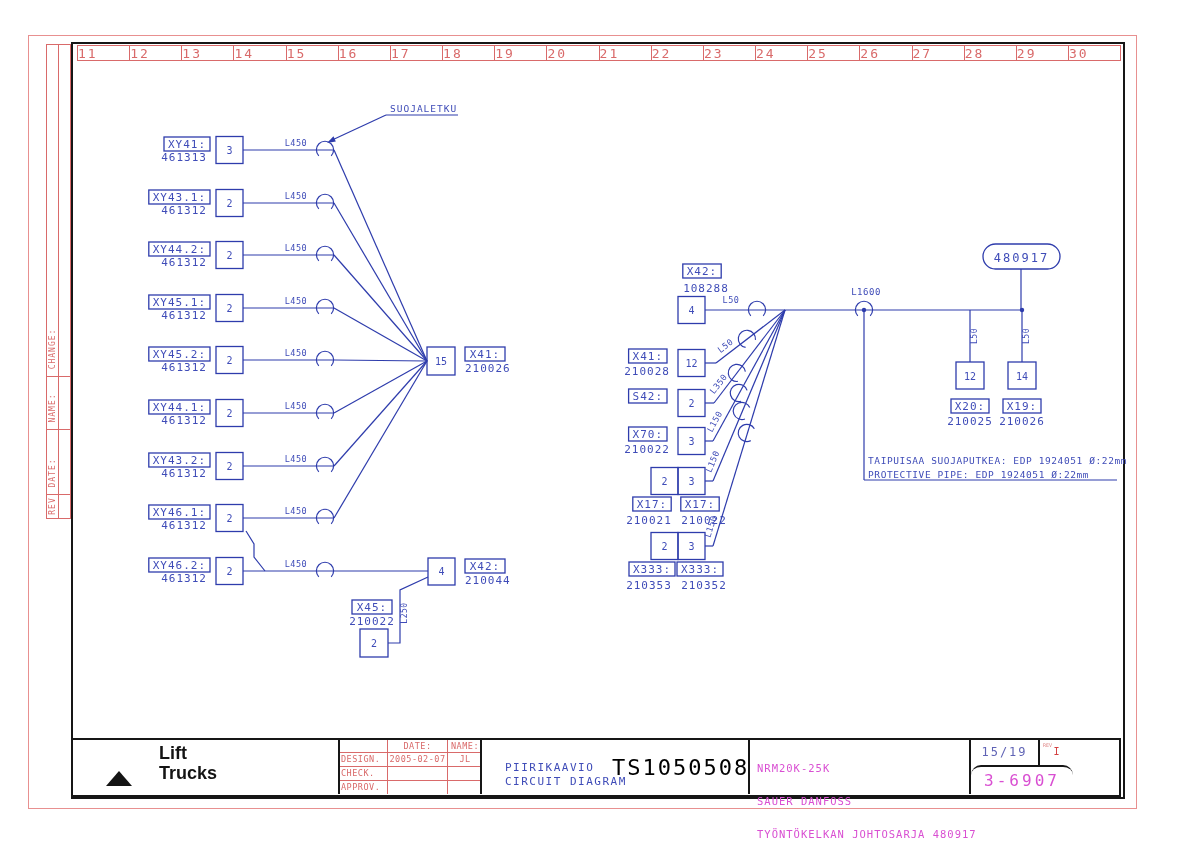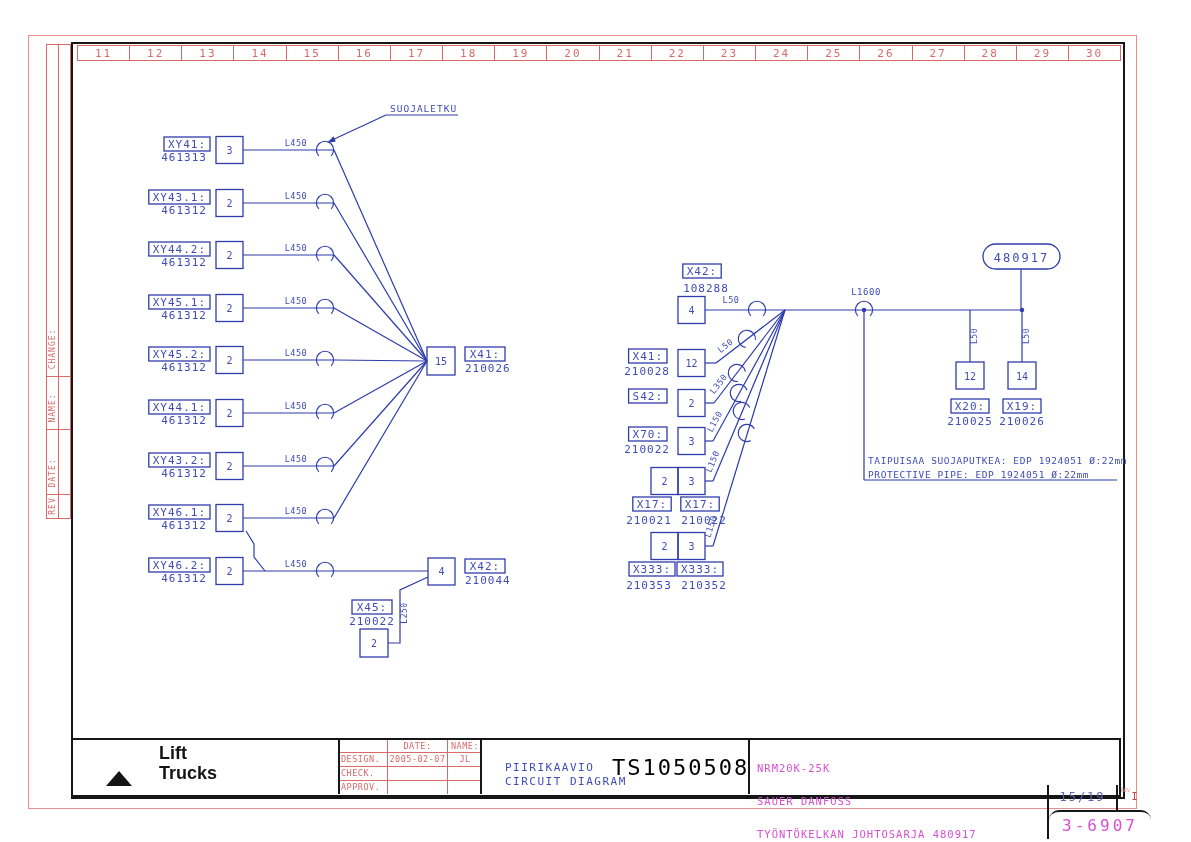"11" #ruler .cell { font-size: 11px -> 13px; text-align: center -> left }
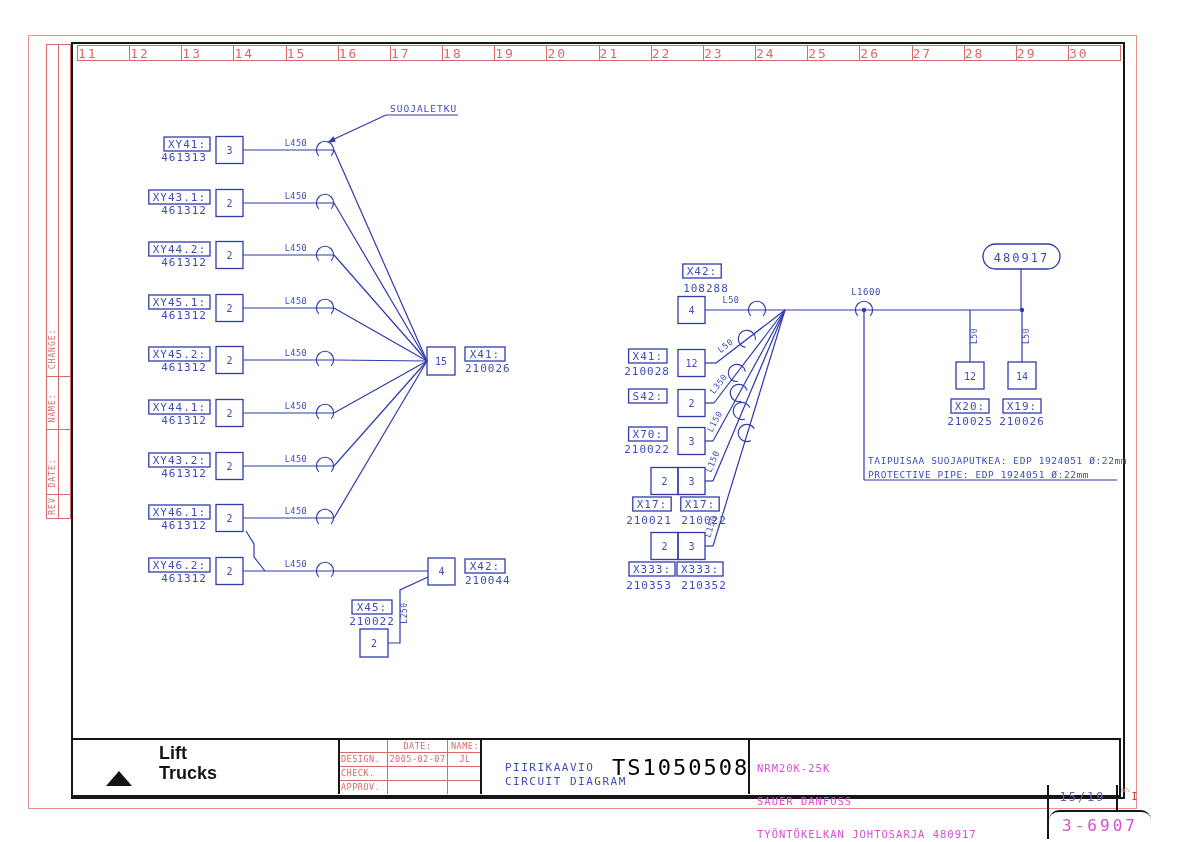"15/19" .tb-page { left: 974px -> 896px; margin-top: 45px -> none }
